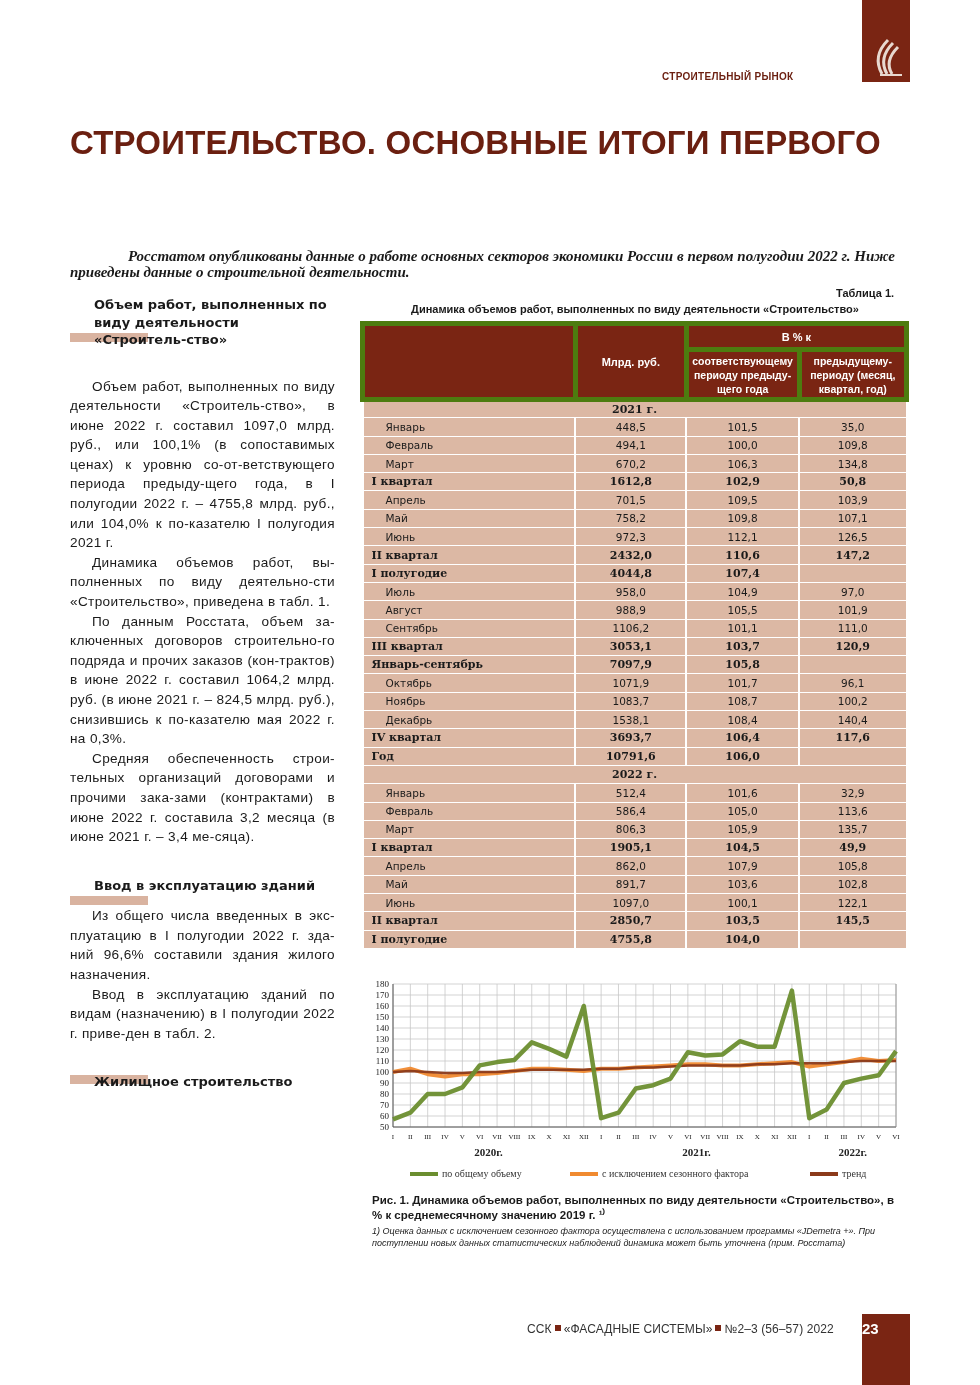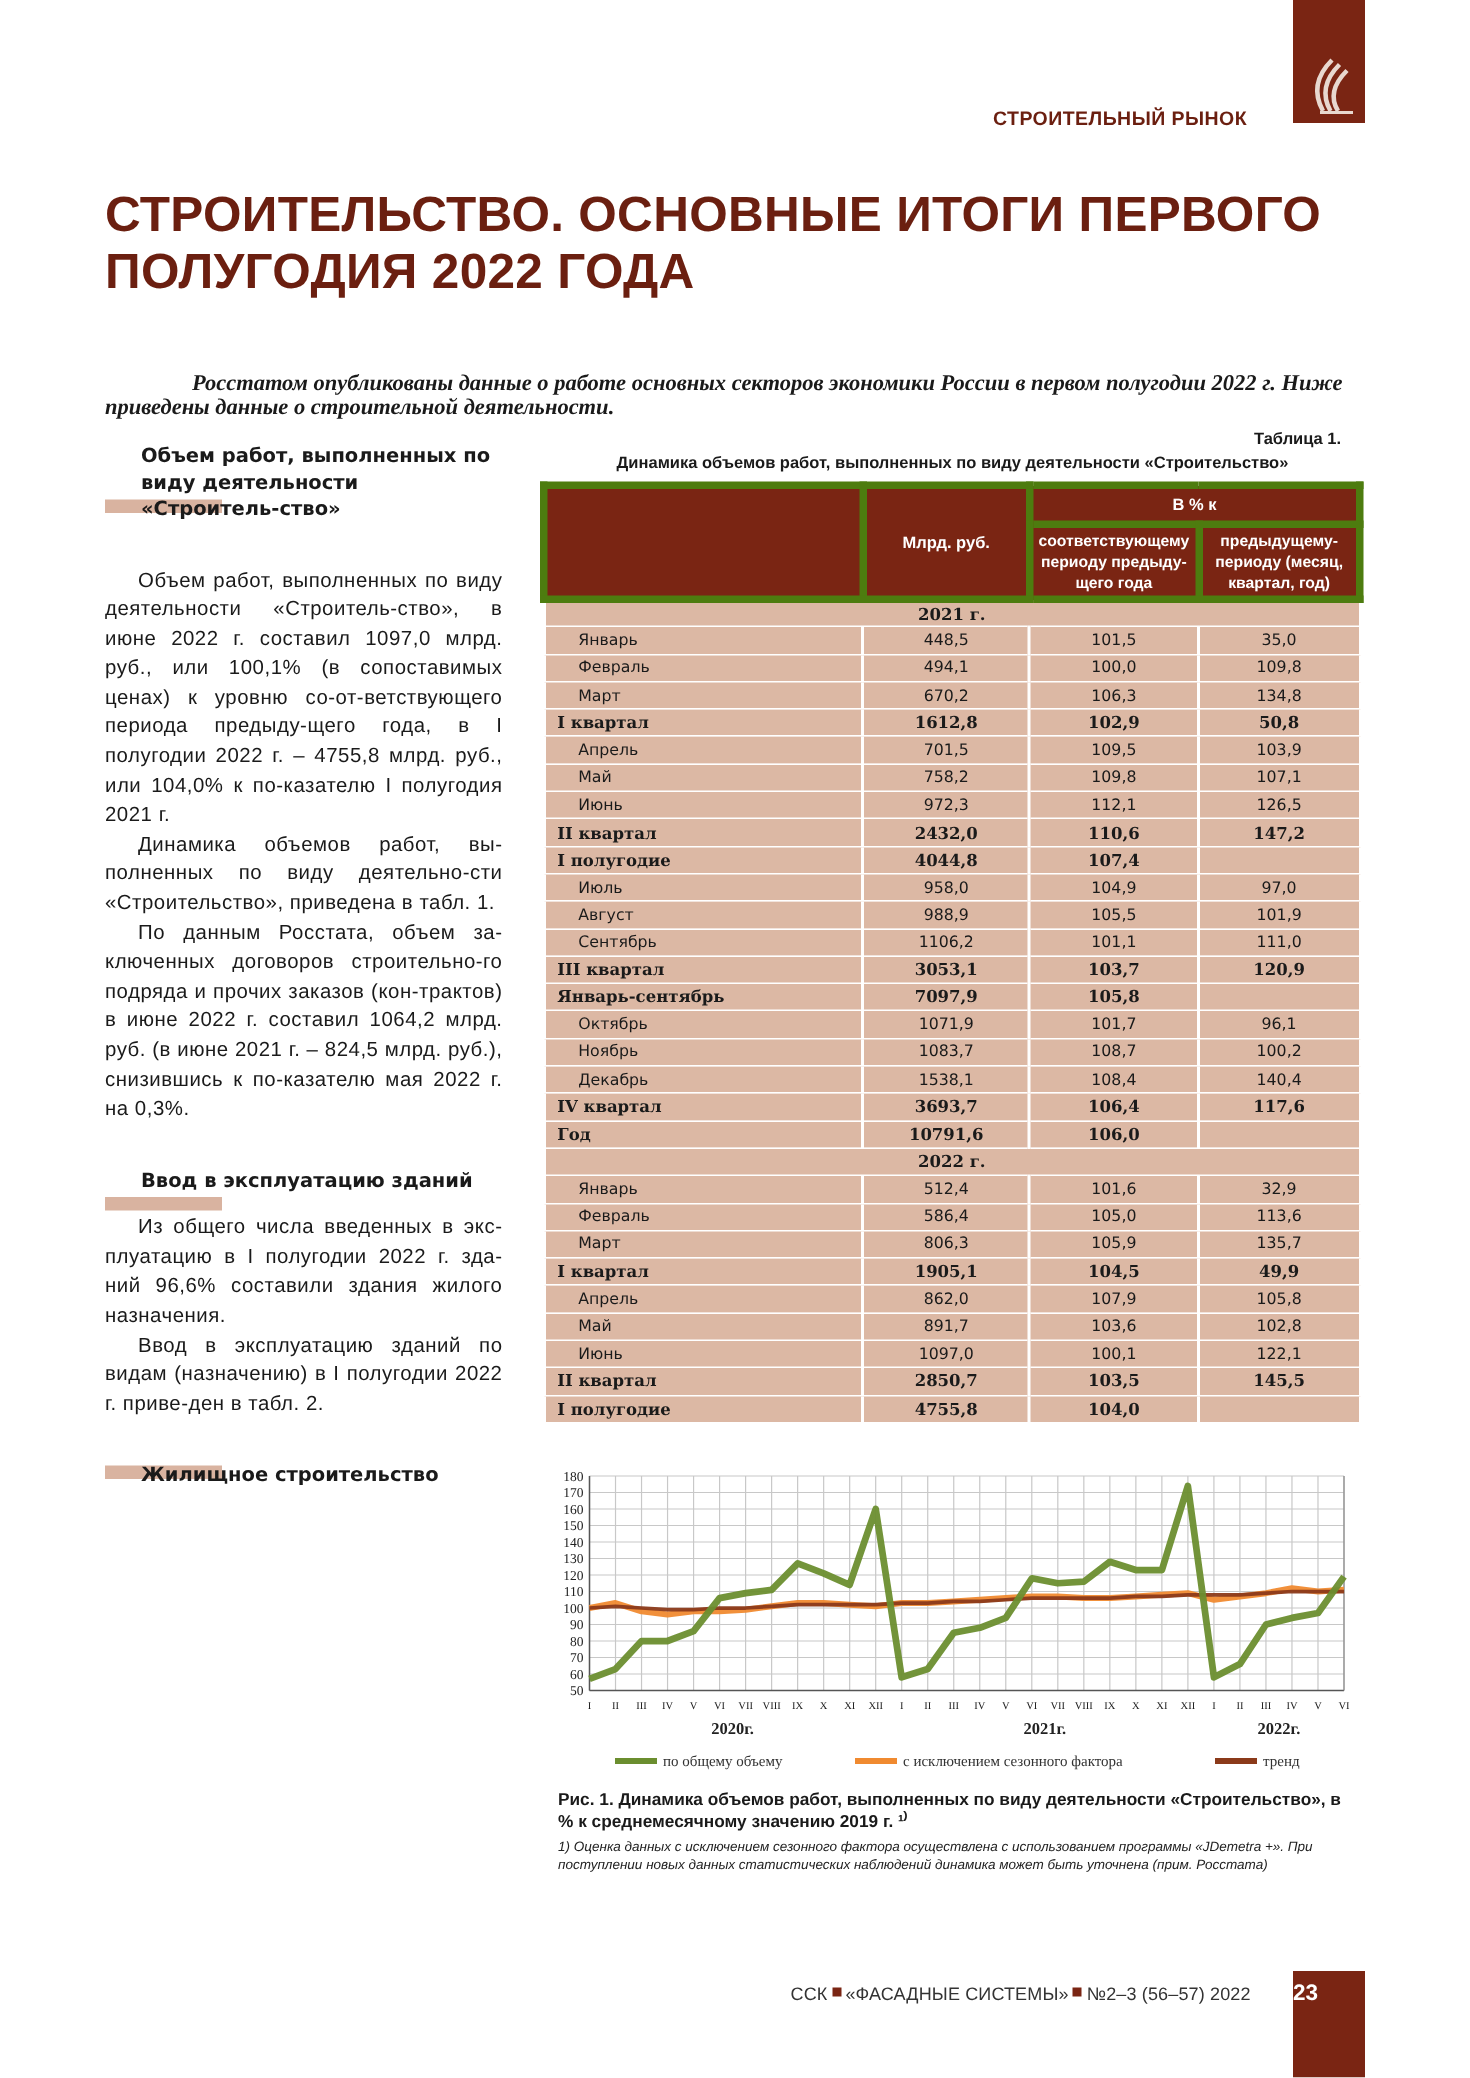"СТРОИТЕЛЬНЫЙ РЫНОК" .section-label { font-size: 13px -> 10px }
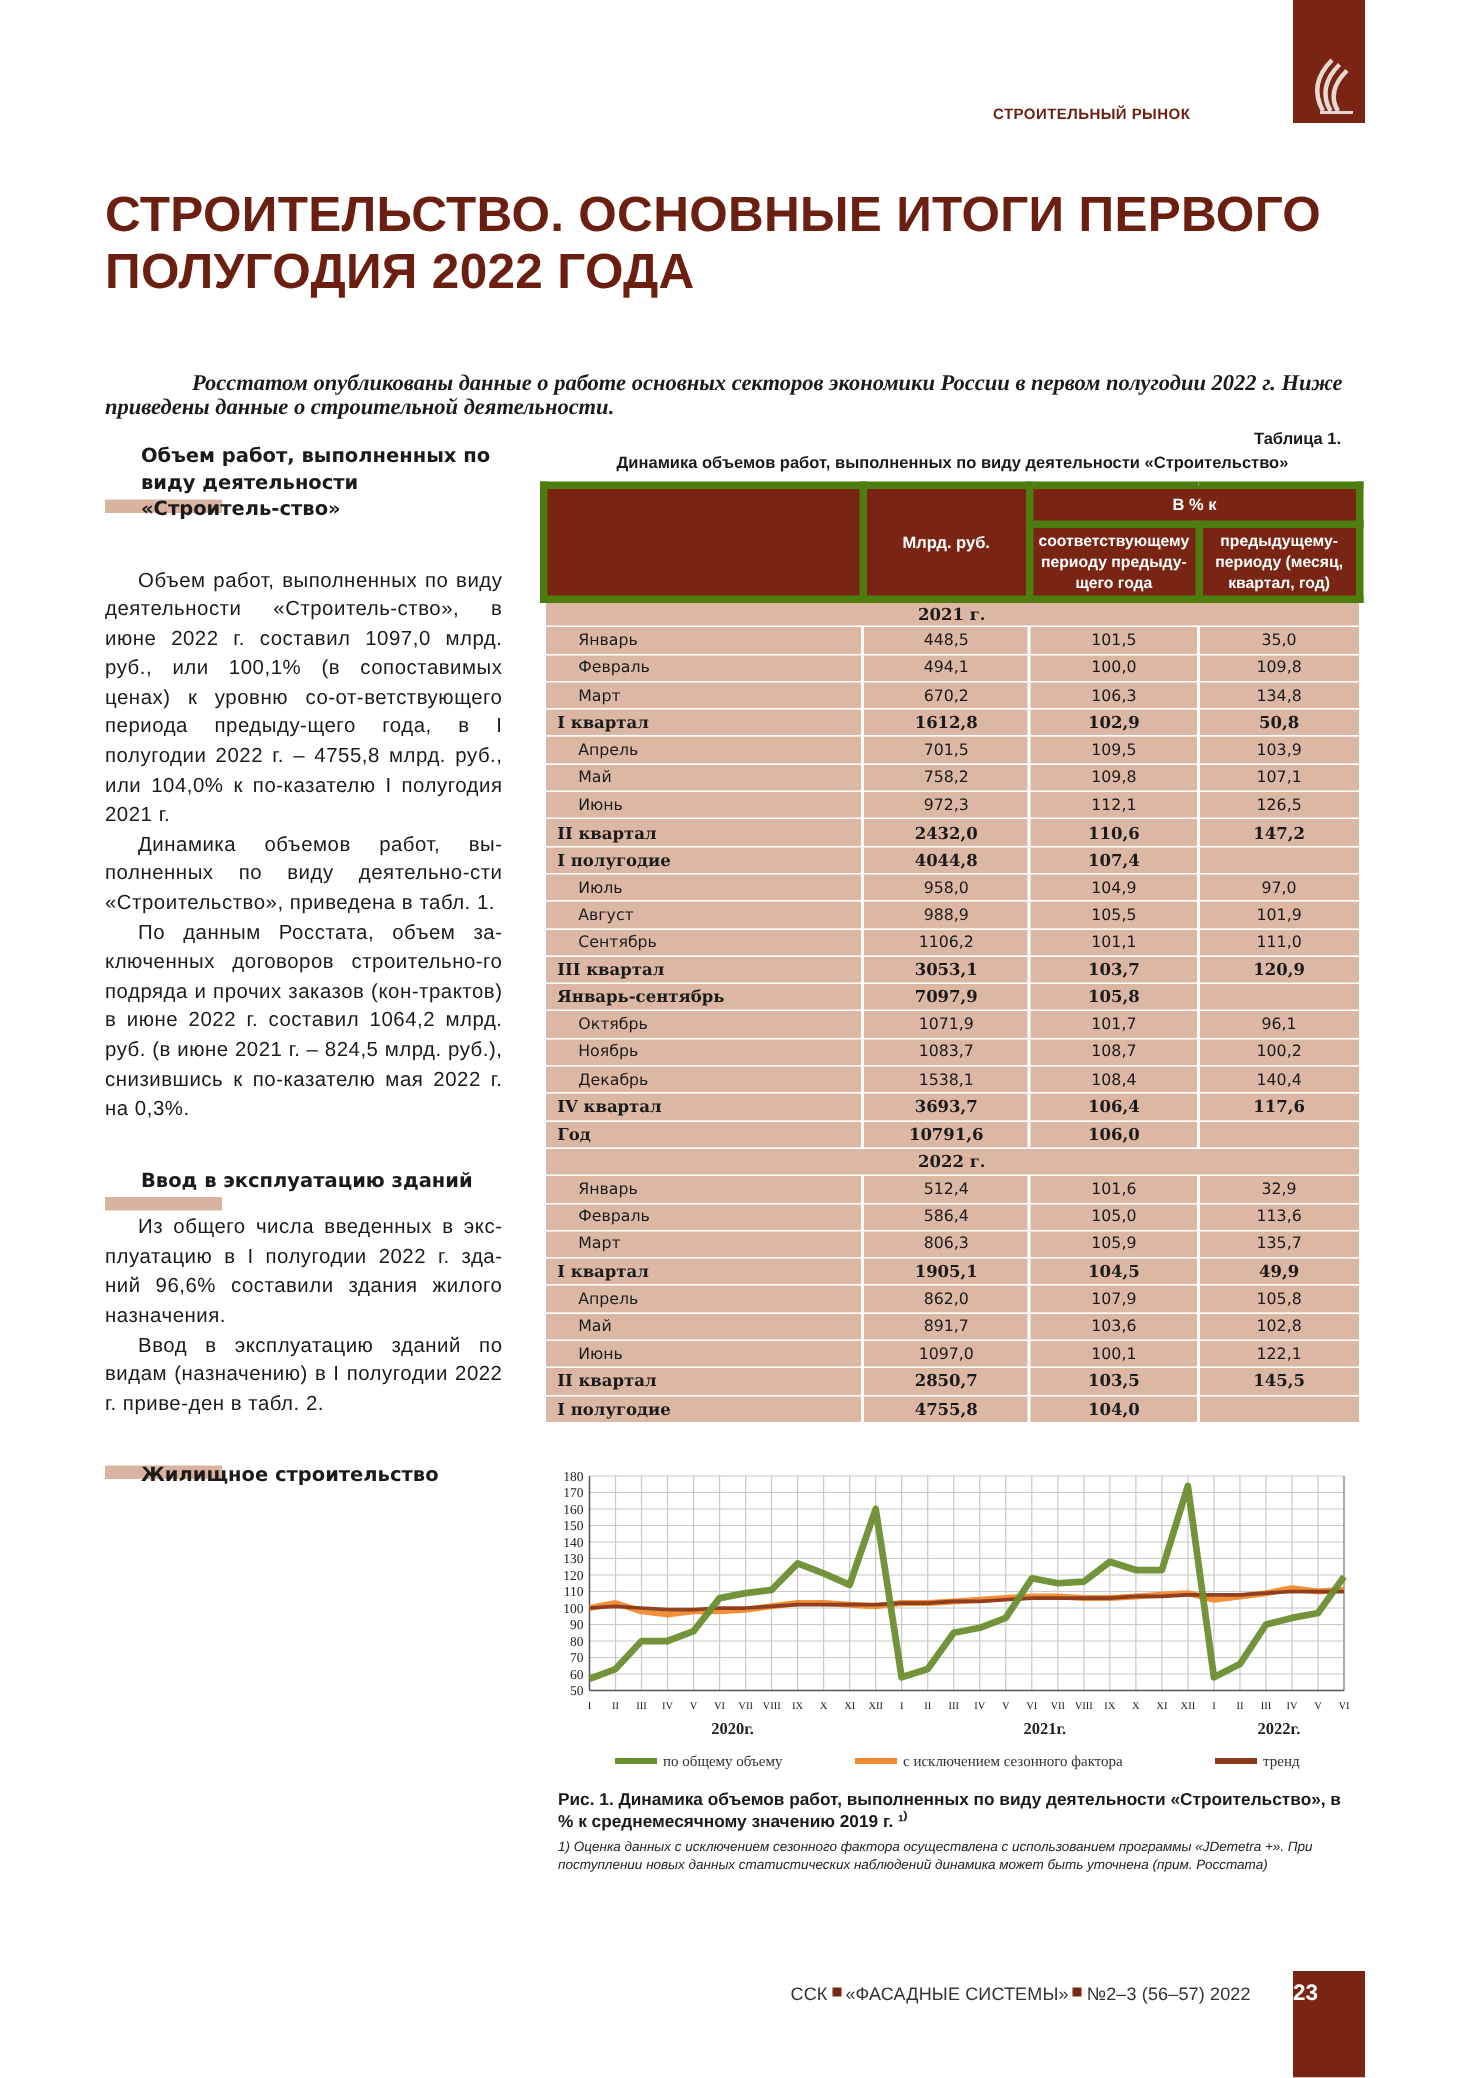"ПОЛУГОДИЯ 2022 ГОДА" span { html: <span>ПОЛУГОДИЯ 2022 ГОДА</span> -> none }
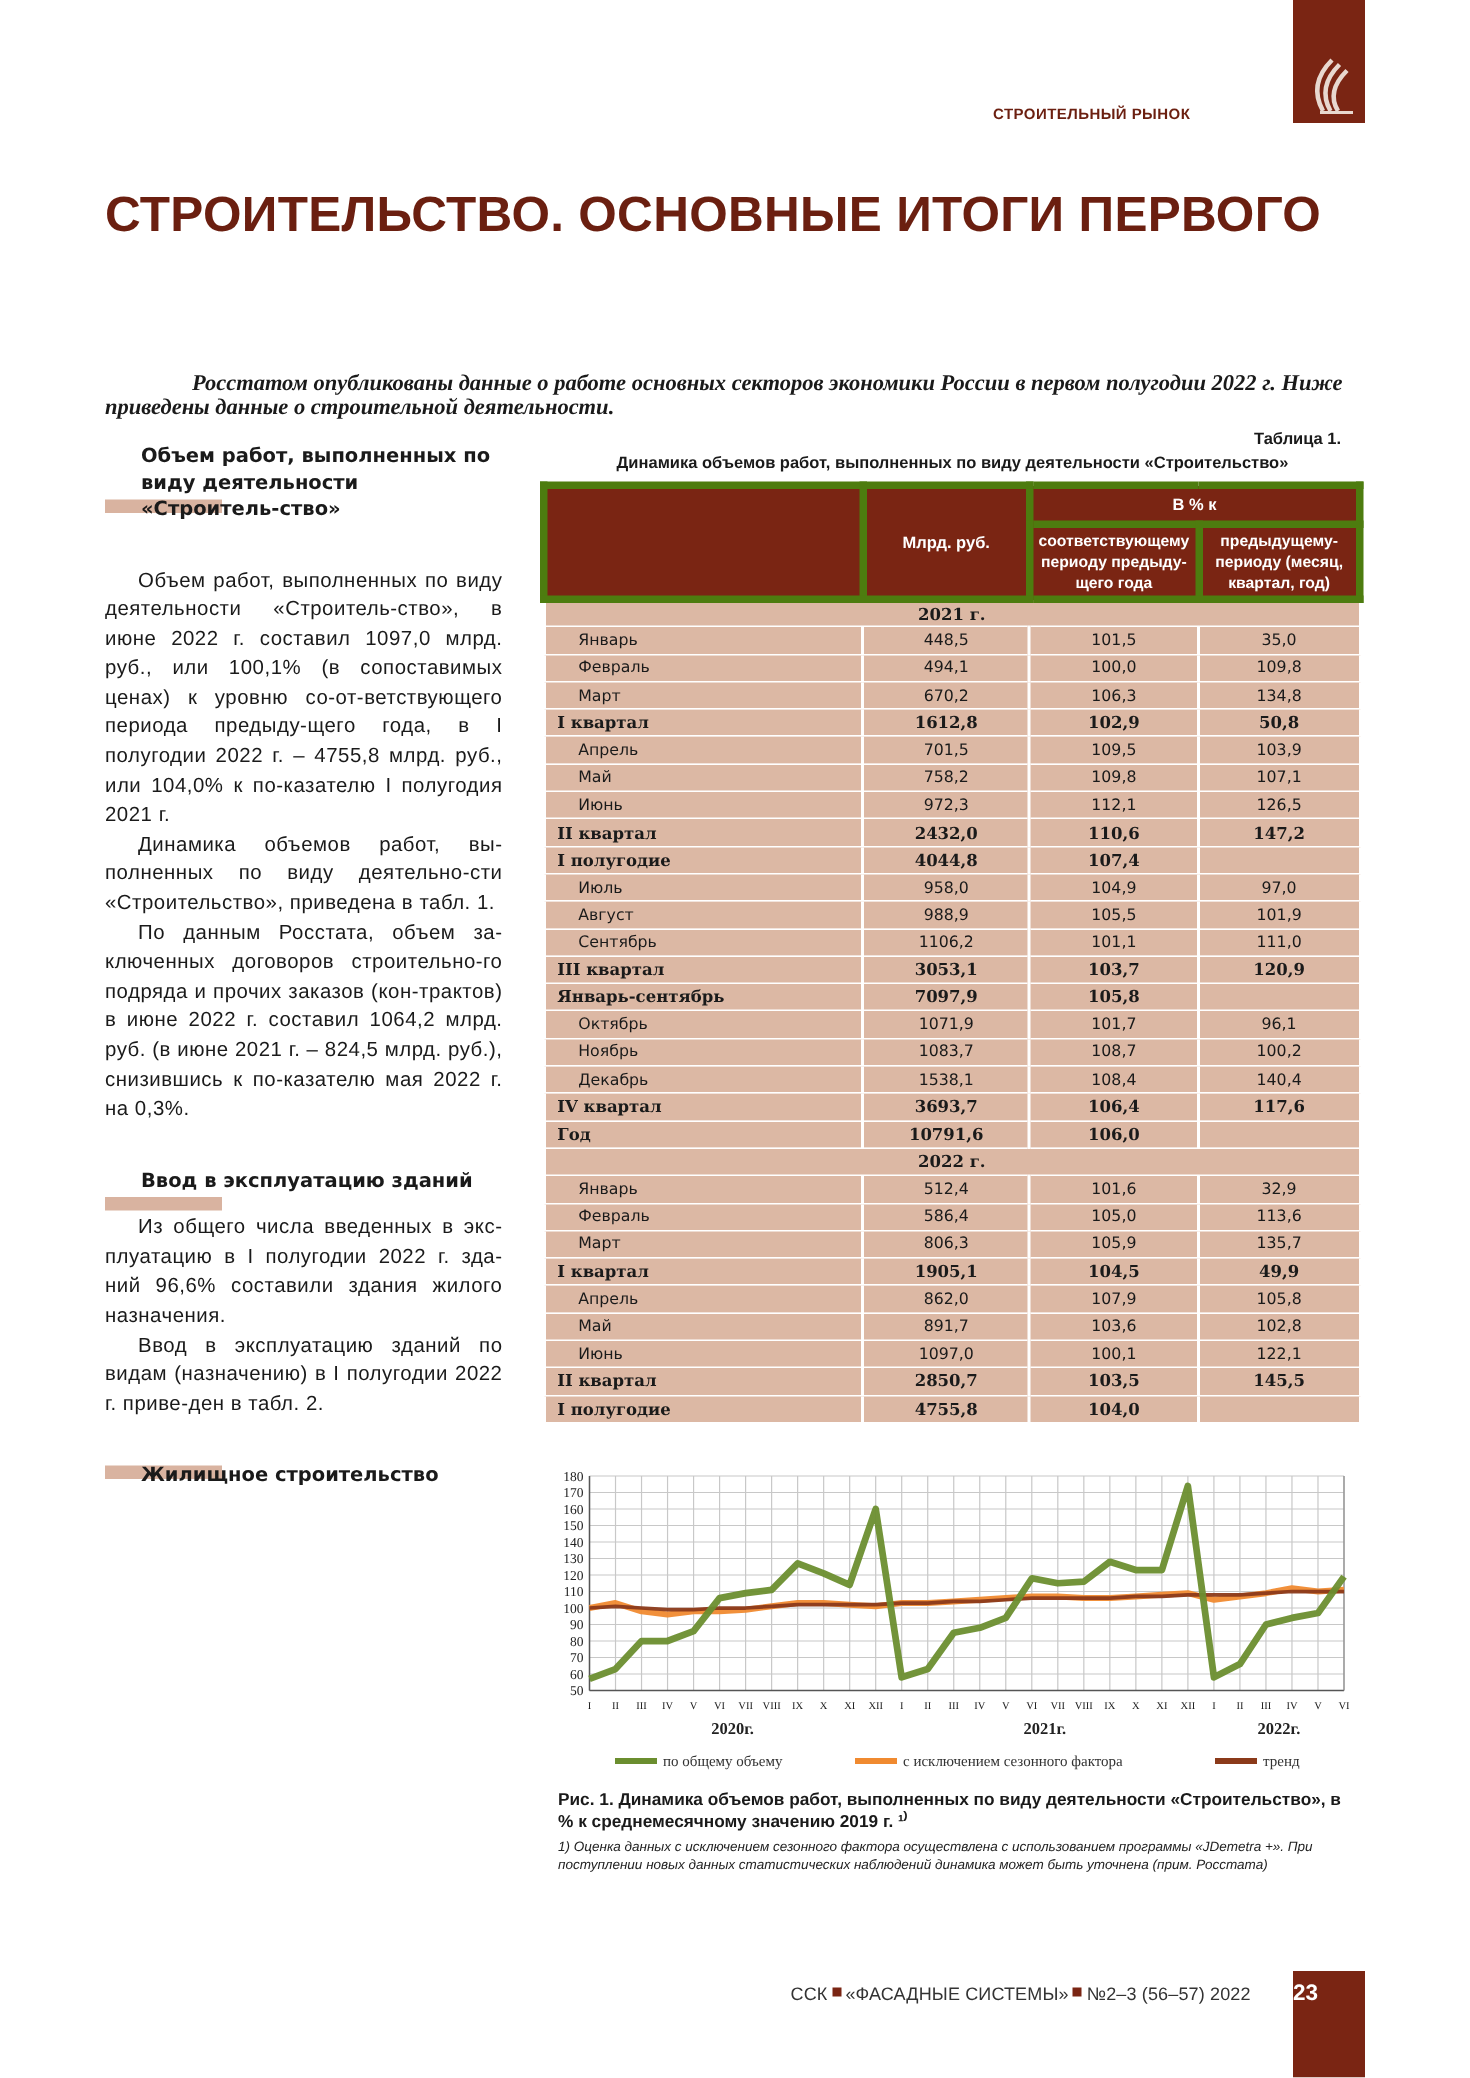"Средняя обеспеченность строи-тельных" p.para { html: none -> <p>Средняя обеспеченность строи-тельных организаций договорами и прочими зака-зами (контрактами) в июне 2022 г. составила 3,2 месяца (в июне 2021 г. – 3,4 ме-сяца).</p> }
